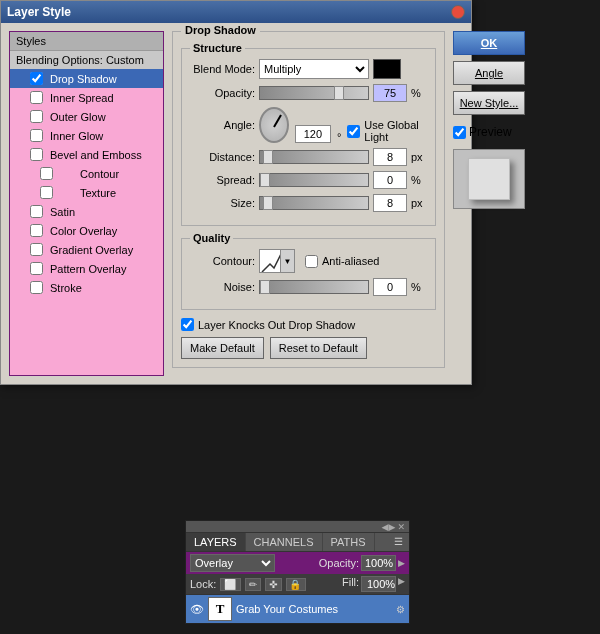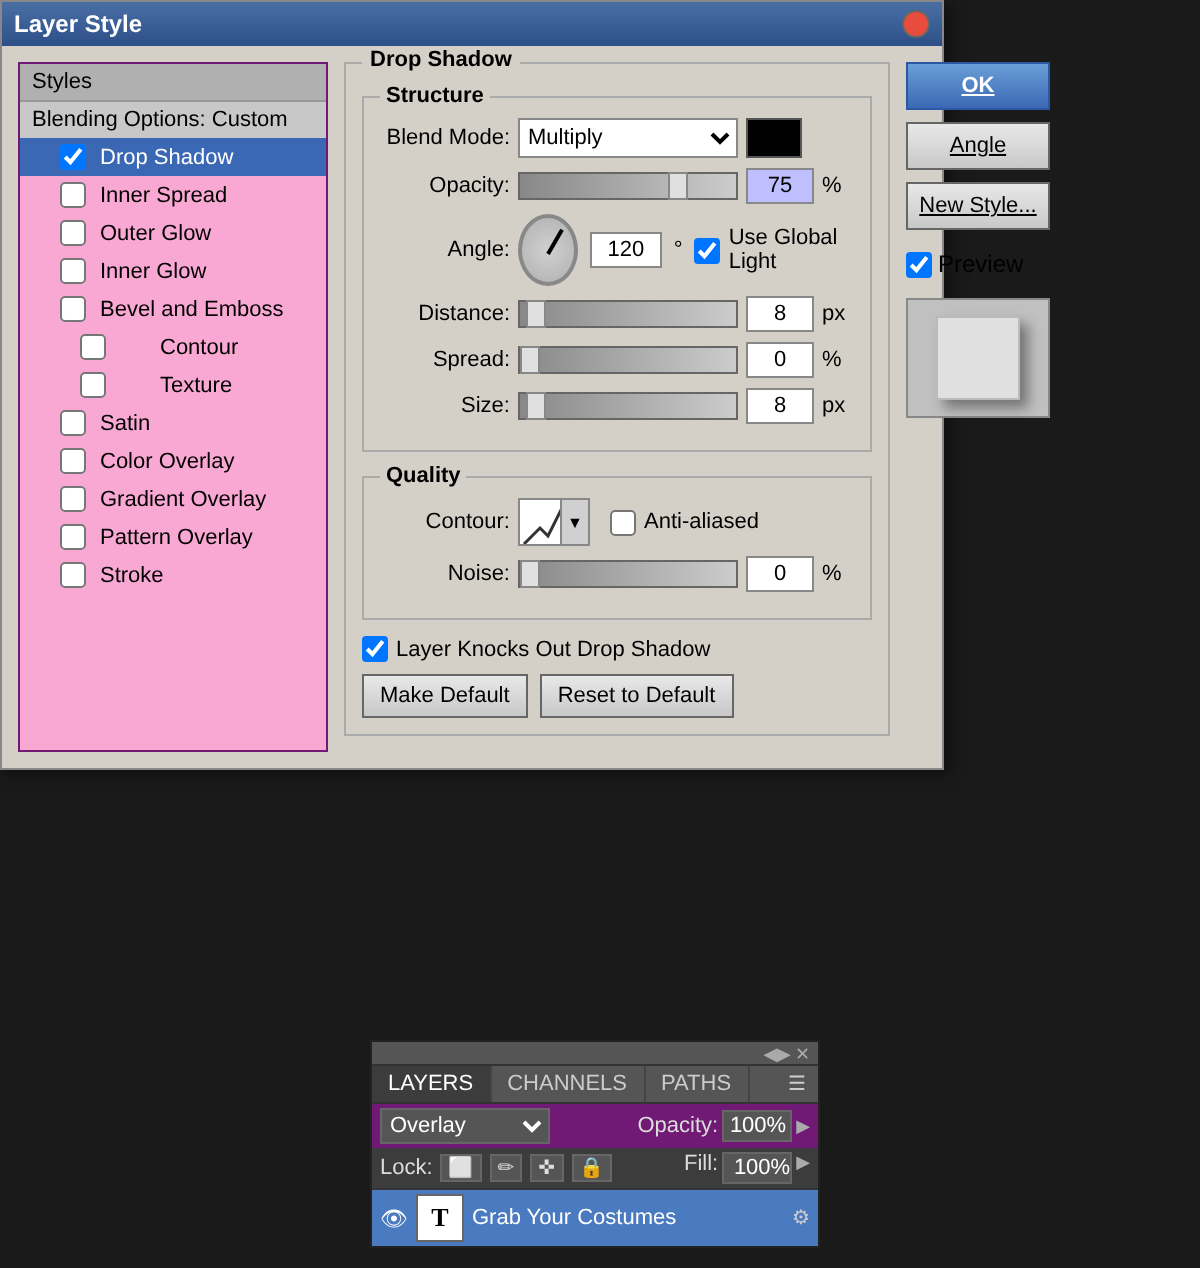"120" .angle-container { align-items: center -> flex-end }
